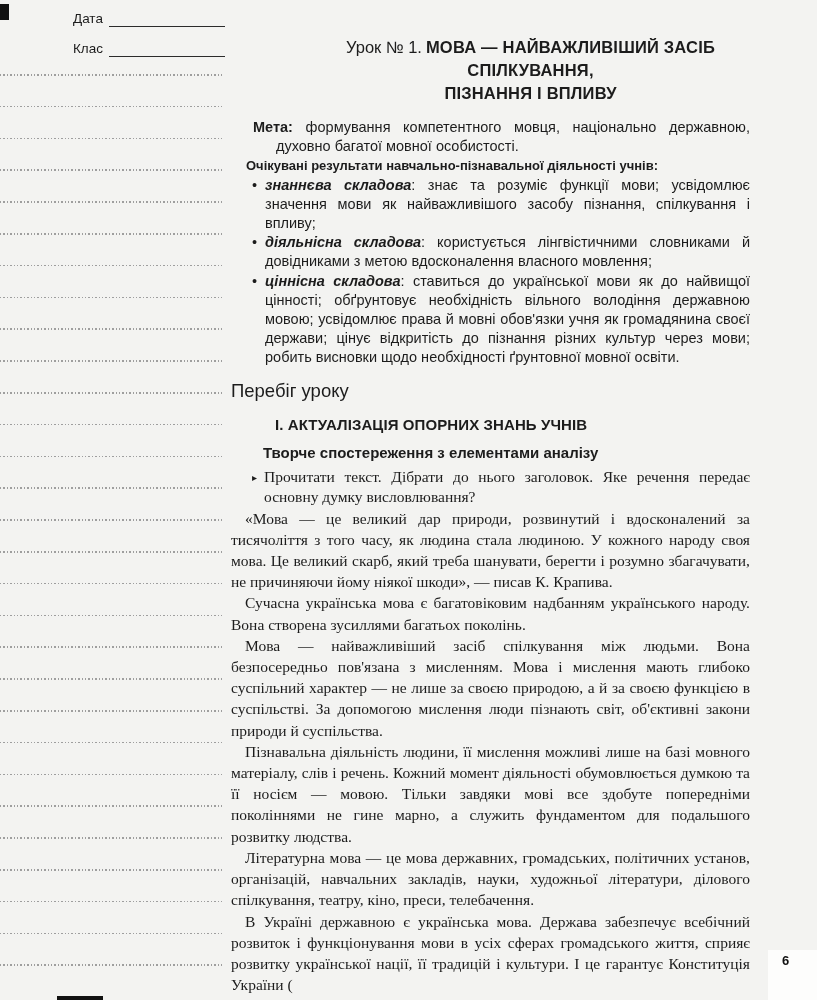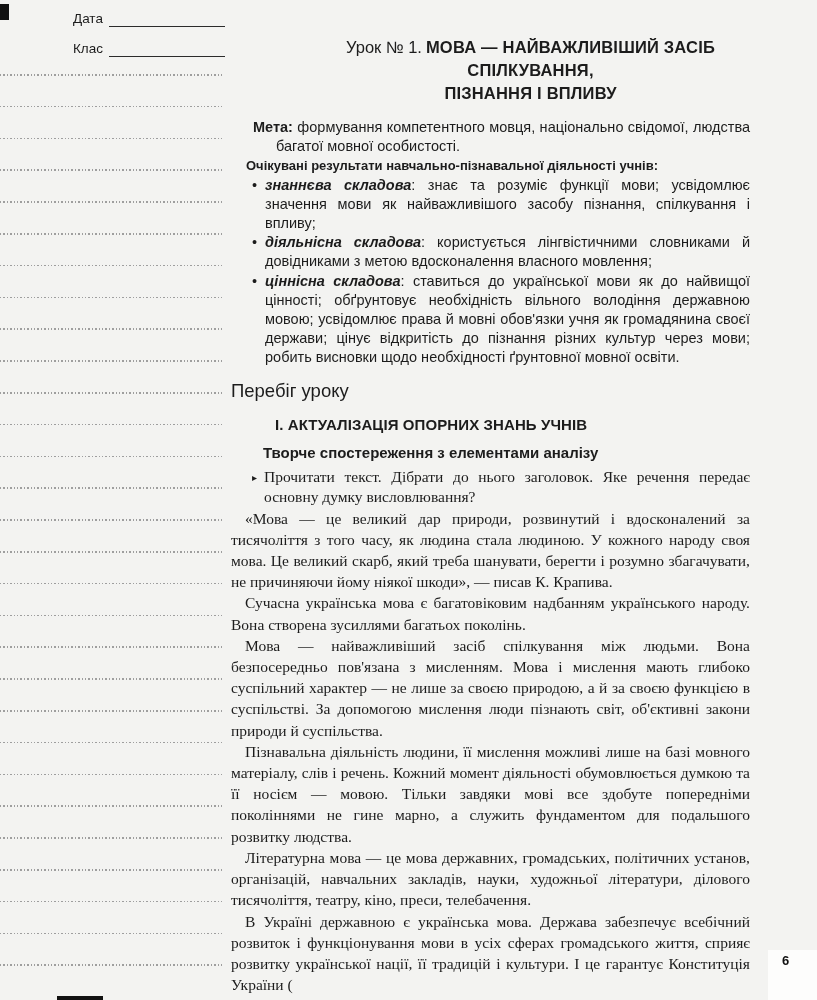"формування компетентного мовця," span { text: свідомої, людства -> державною, духовно }
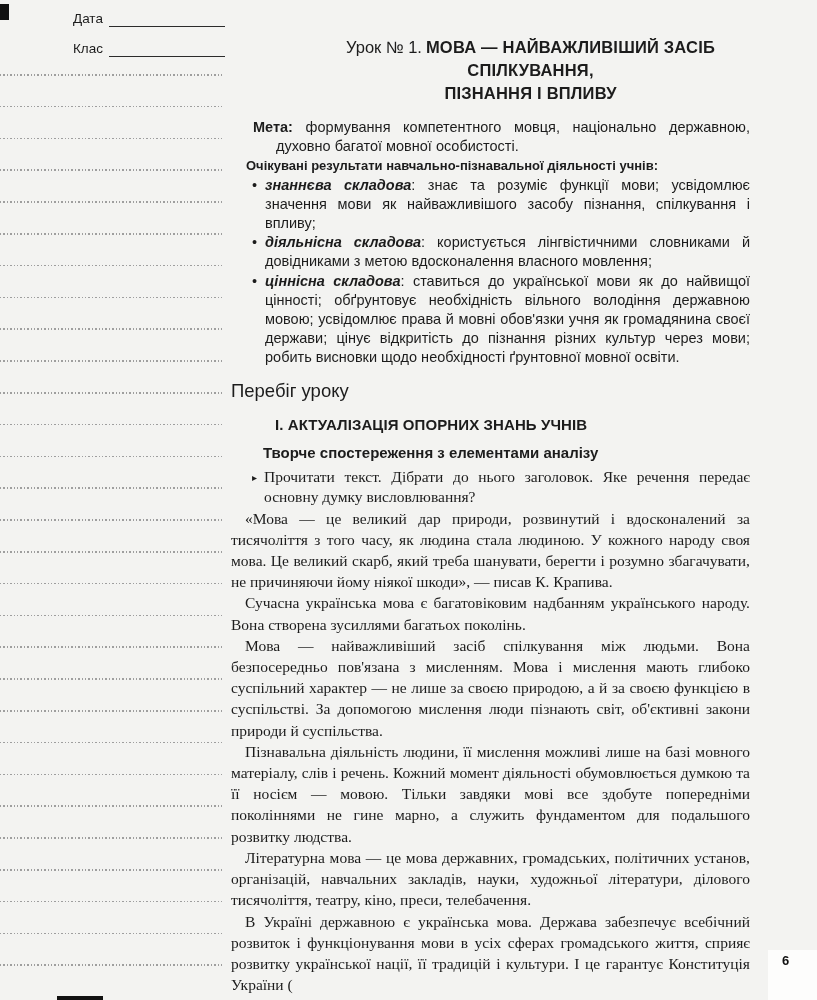"Літературна мова — це мова" p { text: тисячоліття -> спілкування }
